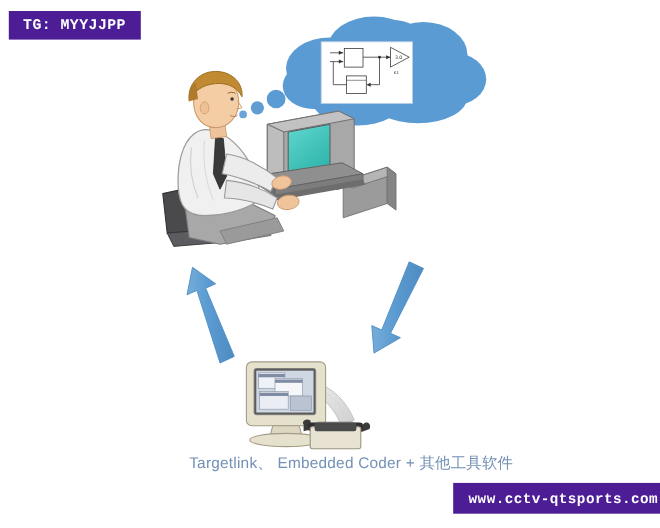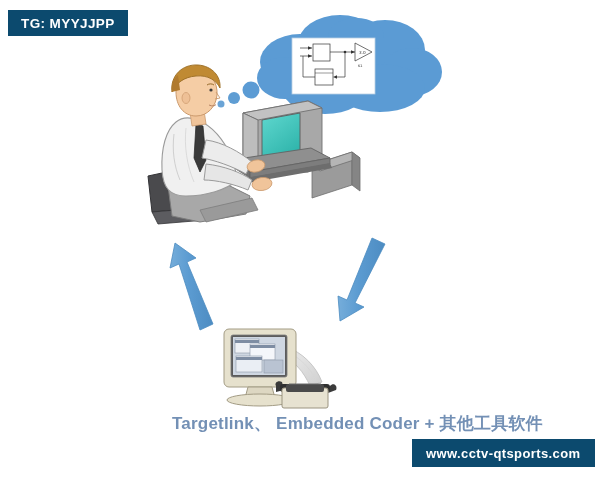"TG: MYYJJPP" .watermark { background: #0c4a6e -> #4c1d95; font-family: Liberation Sans, sans-serif -> Liberation Mono, monospace }
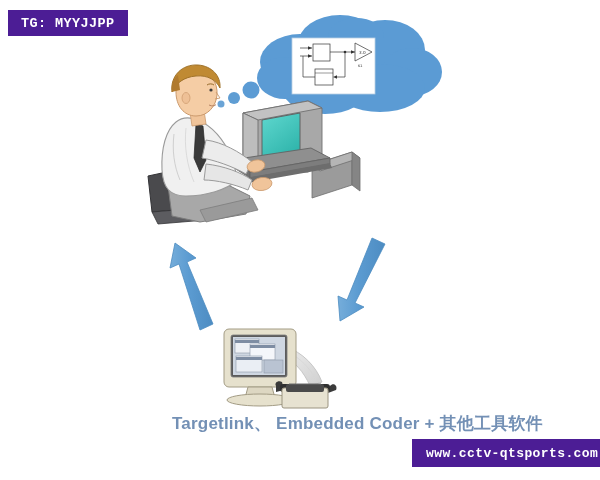"Targetlink、 Embedded Coder + 其他工具软件" #caption-bottom { font-size: 17px -> 14px; font-weight: bold -> normal }
